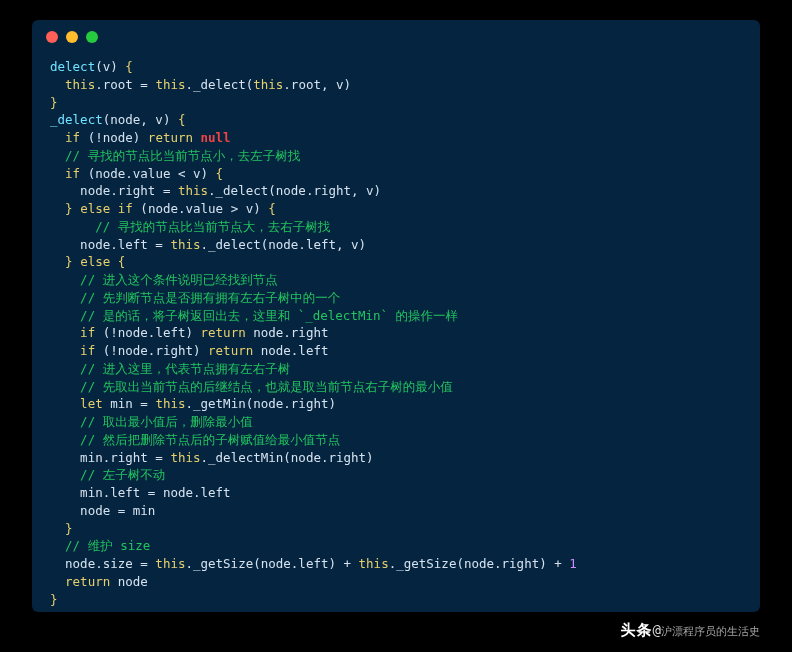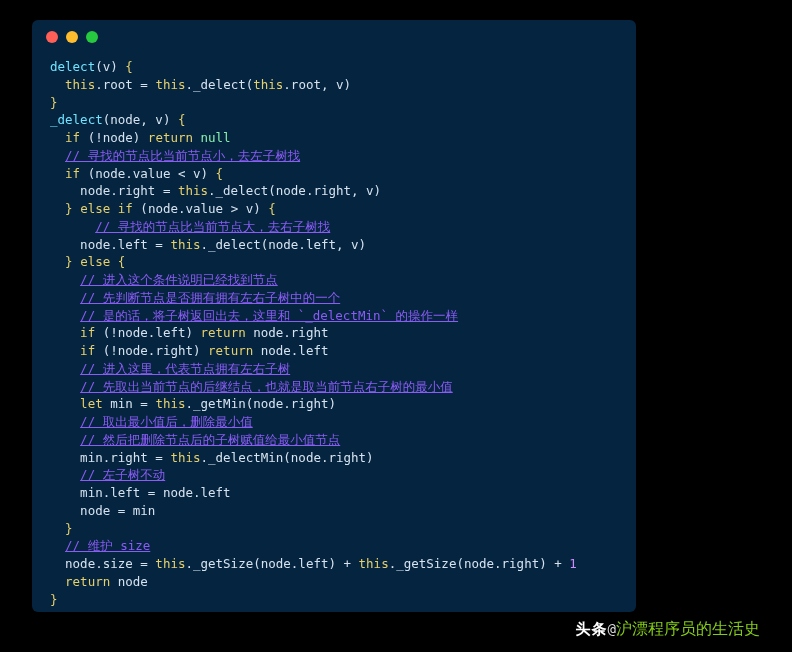"delect(v) {" .window { width: 604px -> 728px }
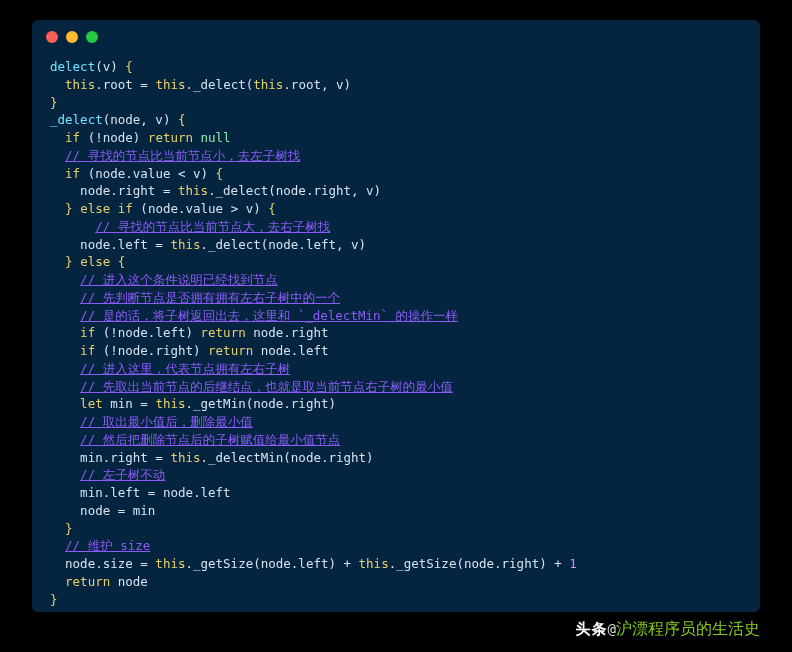"null" .null { color: #86efac -> #ef4444; font-weight: none -> bold }
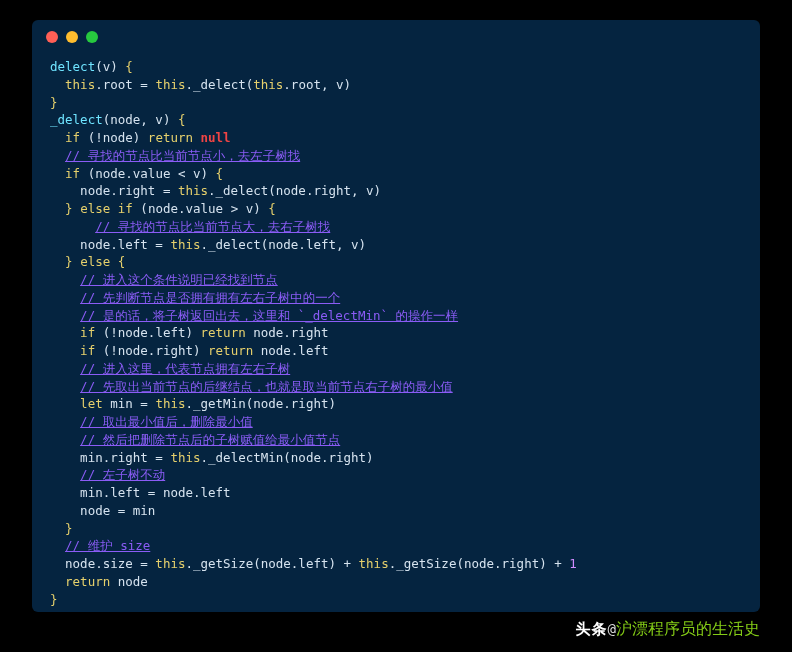"// 寻找的节点比当前节点小，去左子树找" .cm { color: #8b5cf6 -> #22c55e; text-decoration: underline -> none }
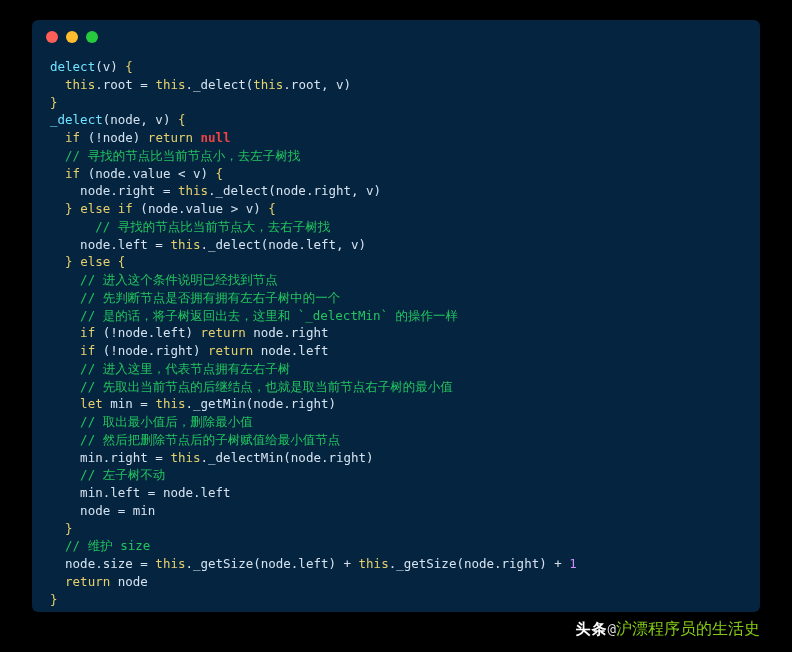"沪漂程序员的生活史" .footer .author { color: #84cc16 -> #a3a3a3; font-size: 16px -> 11px }
